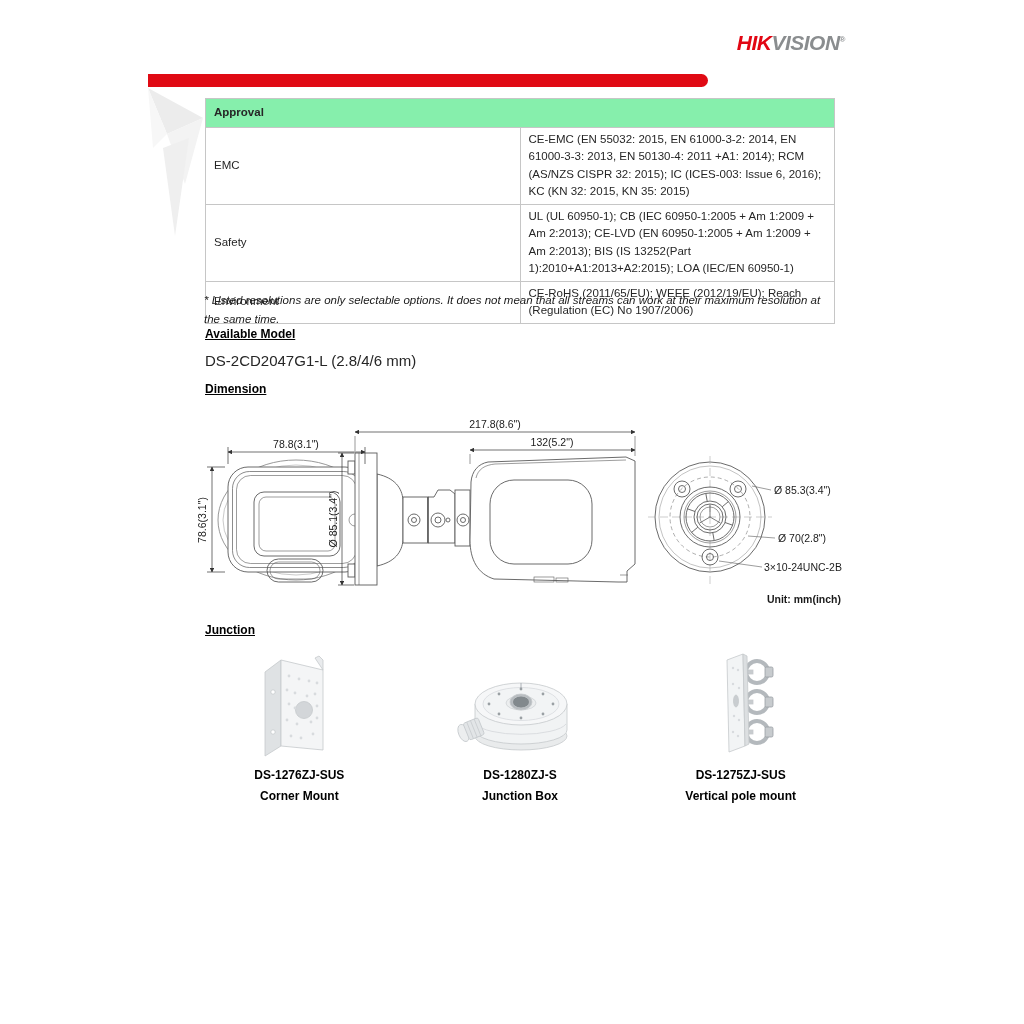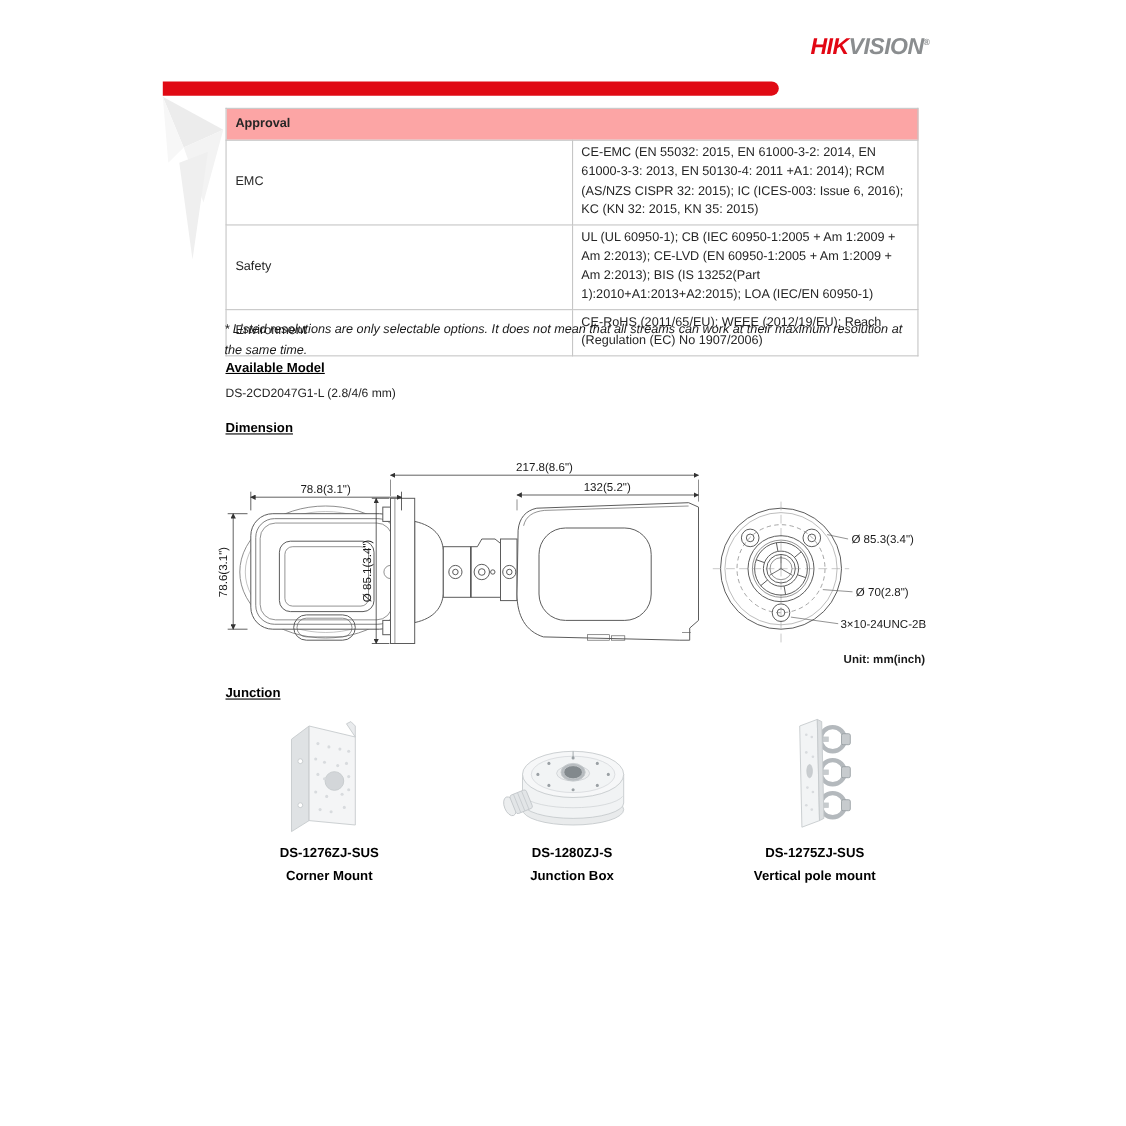"Approval" table.approval th { background: #fca5a5 -> #86efac }
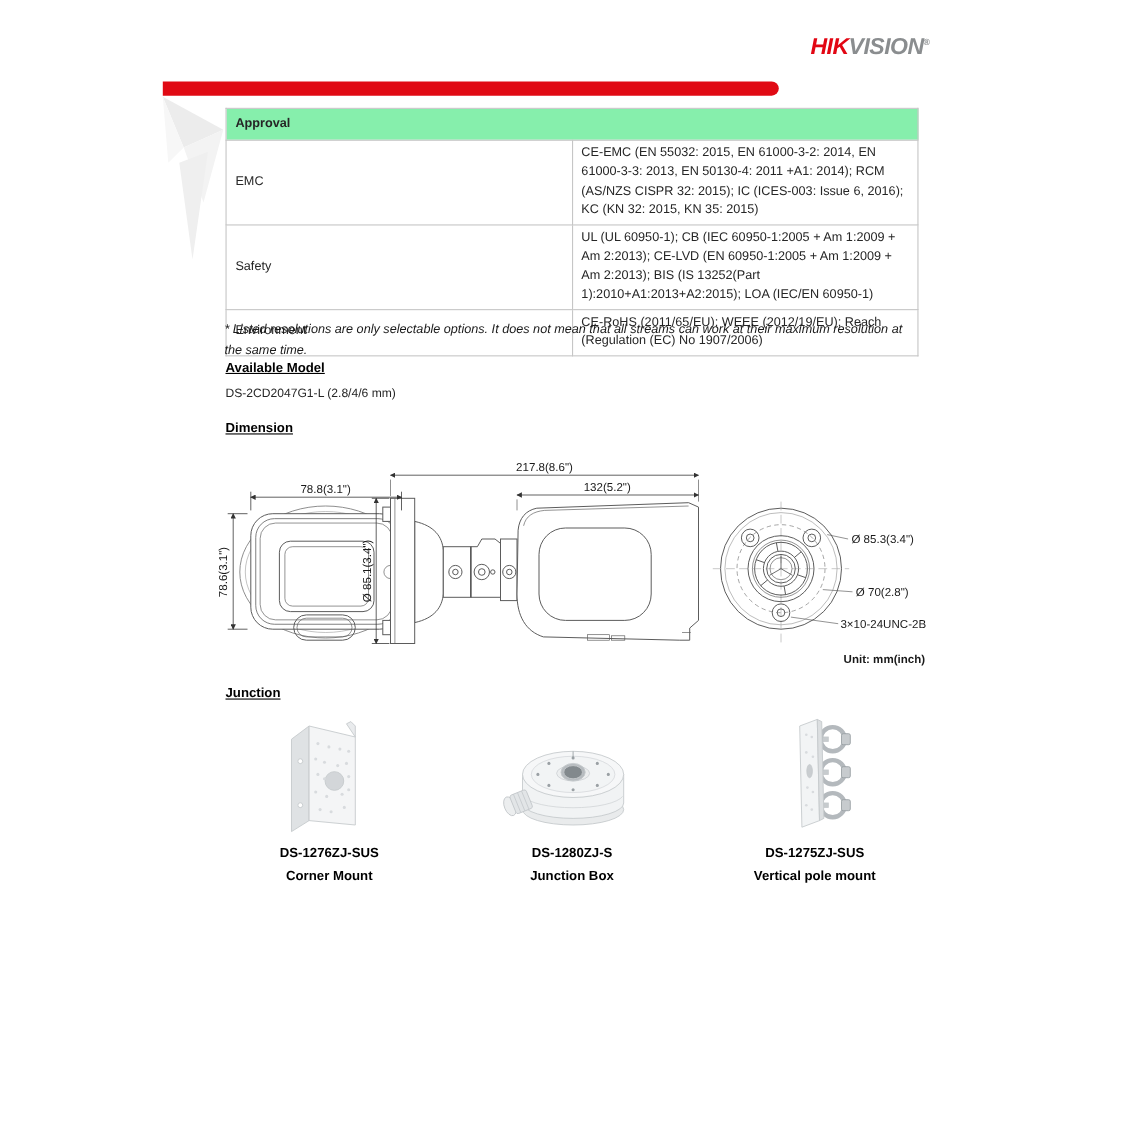"DS-2CD2047G1-L (2.8/4/6 mm)" .model-line { font-size: 11px -> 15px }
